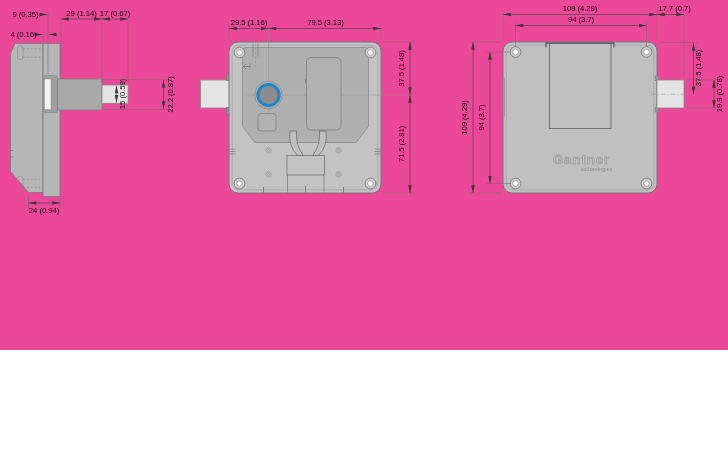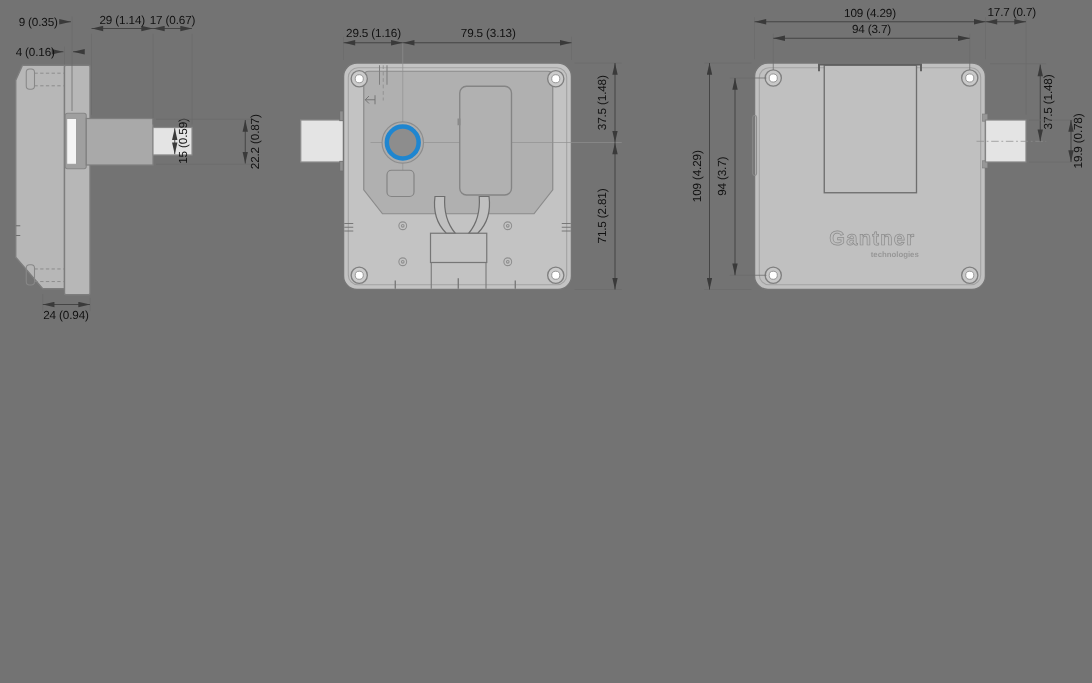"9 (0.35)" .stage { background: #737373 -> #ec4899; height: 455px -> 350px }
